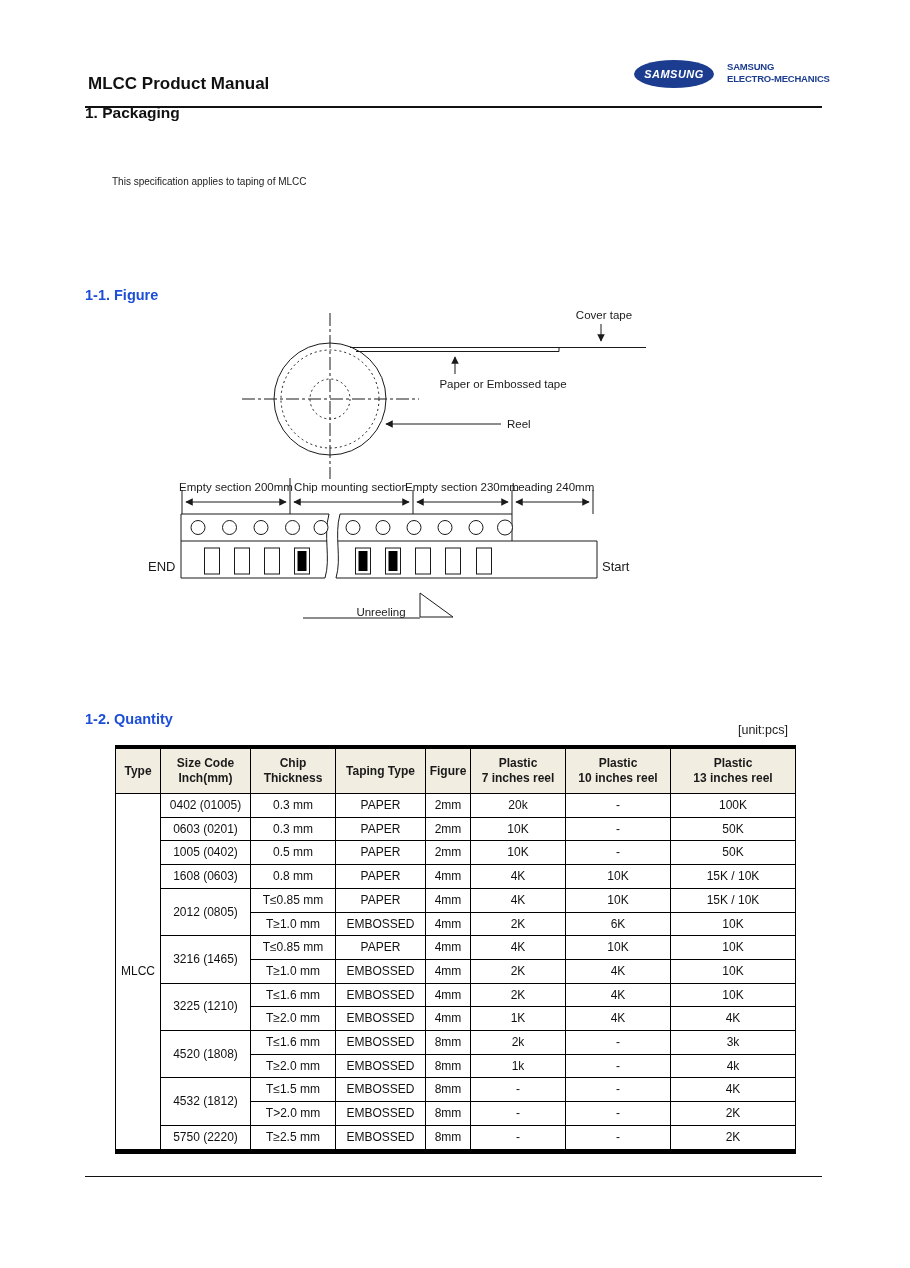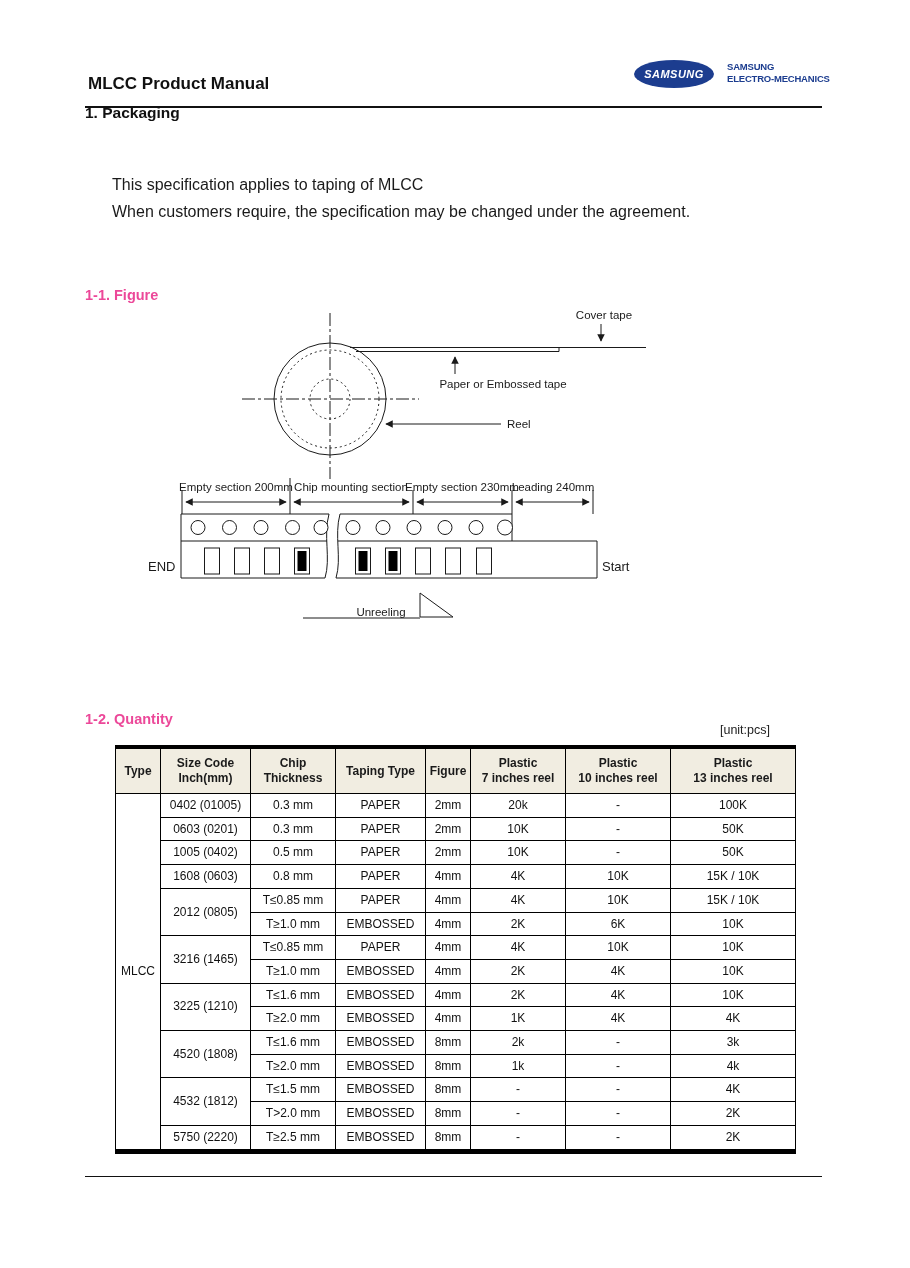"This specification applies to taping" .body-line { font-size: 16px -> 10px }
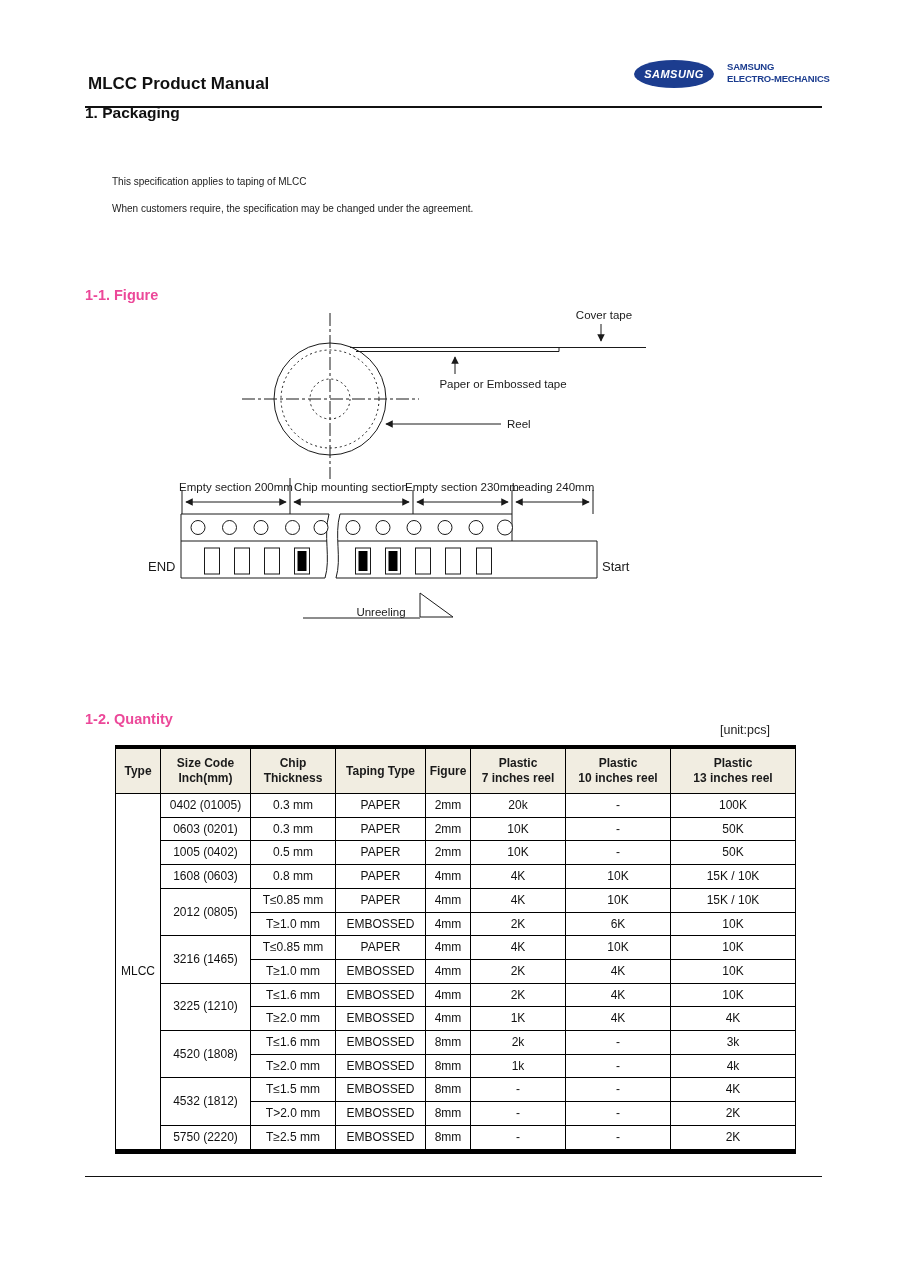"When customers require, the" div.abs { html: <div>When customers require, the specification may be changed under the agreement.</div> -> none }
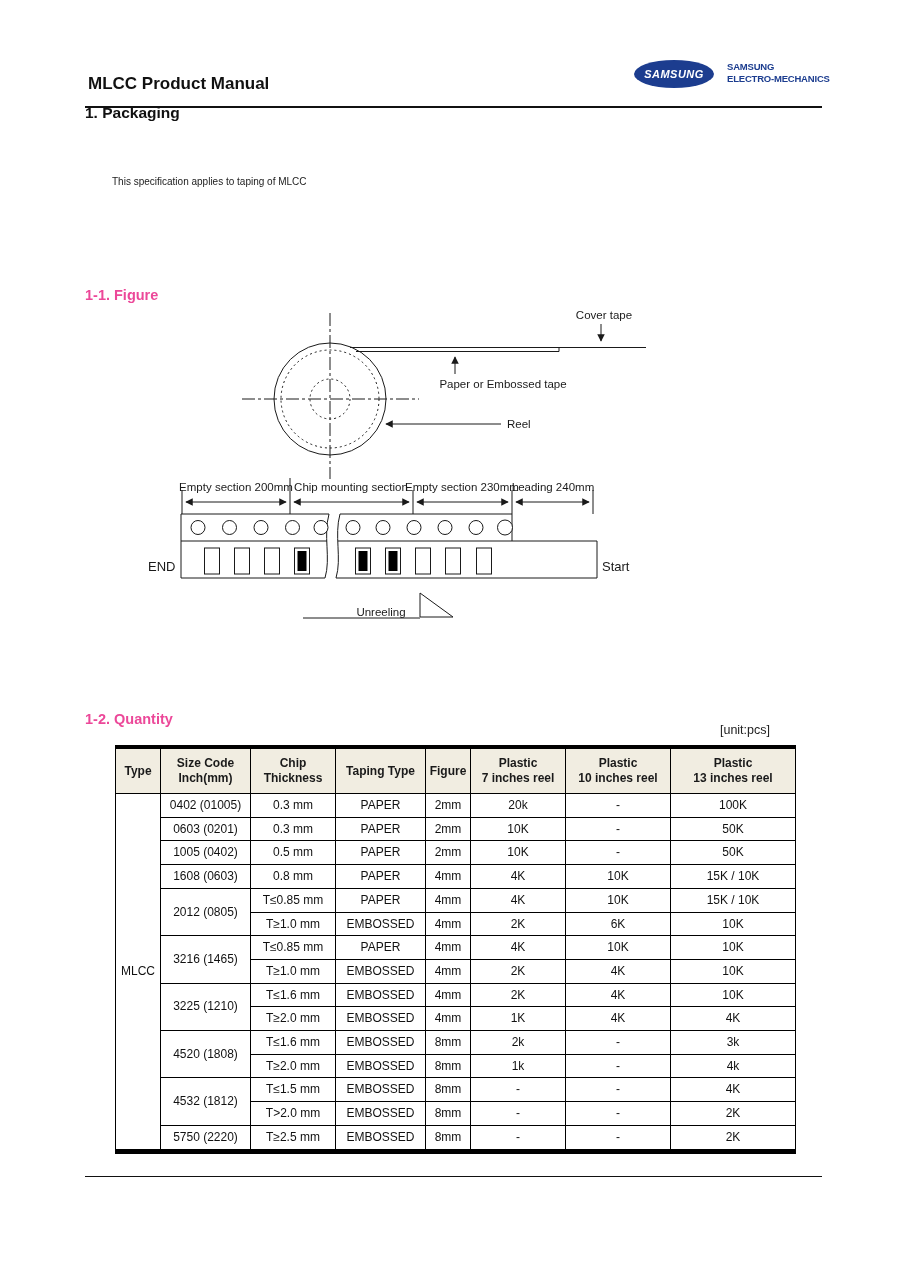"1-1. Figure" .h2 { color: #ec4899 -> #1d4ed8 }
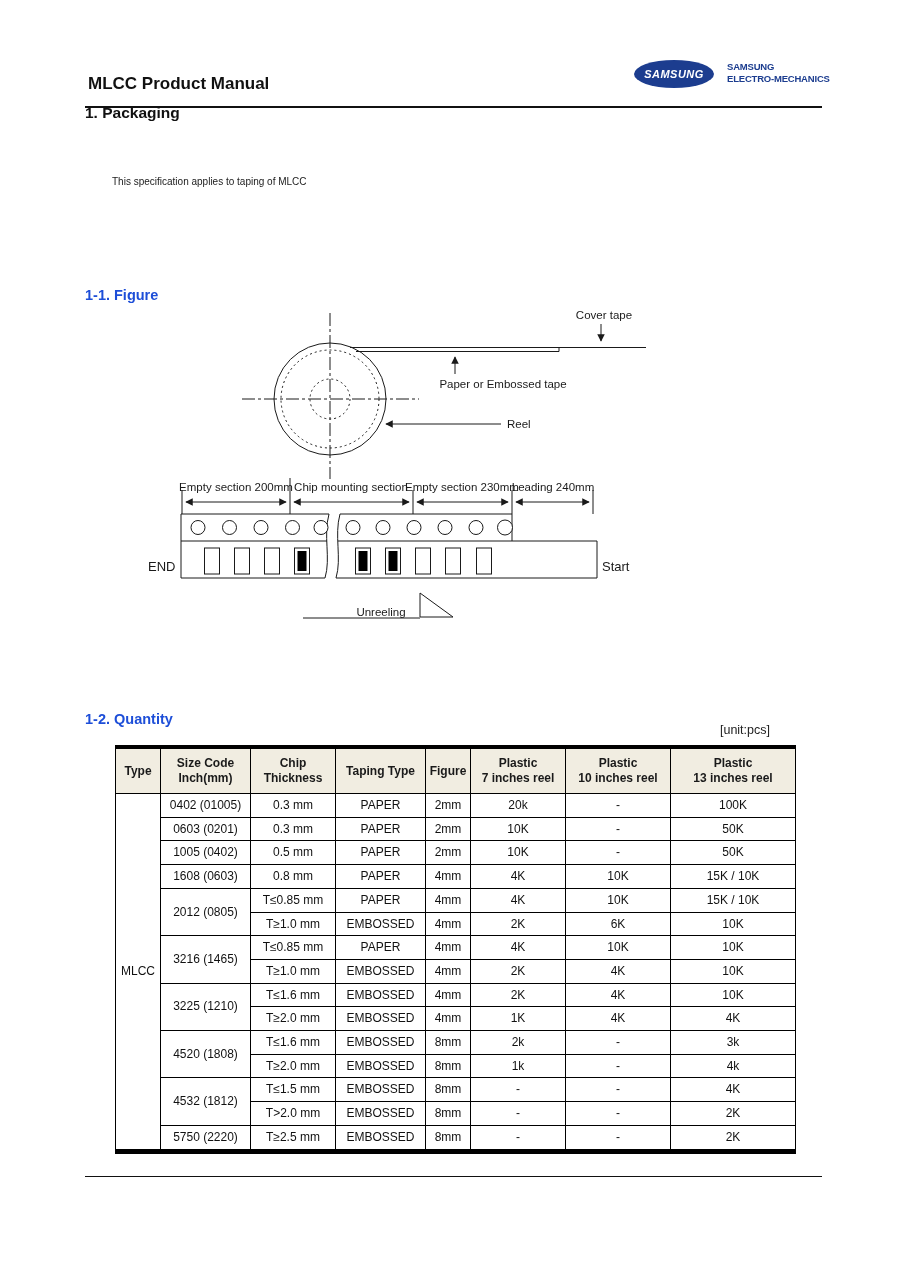"[unit:pcs]" .unit-note { left: 570px -> 588px }
